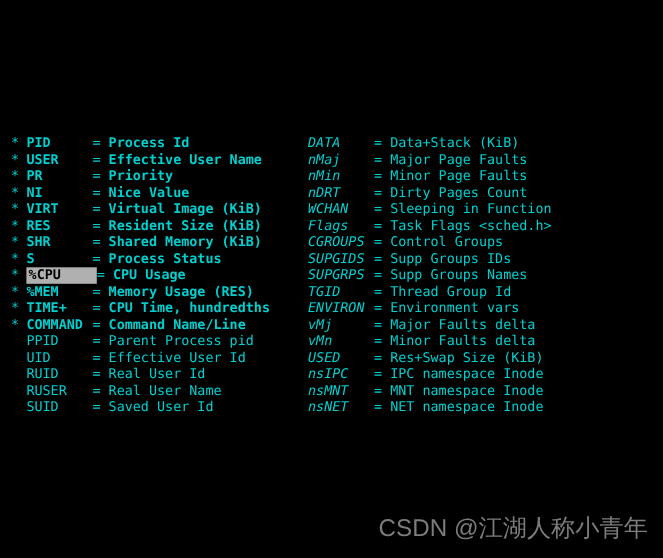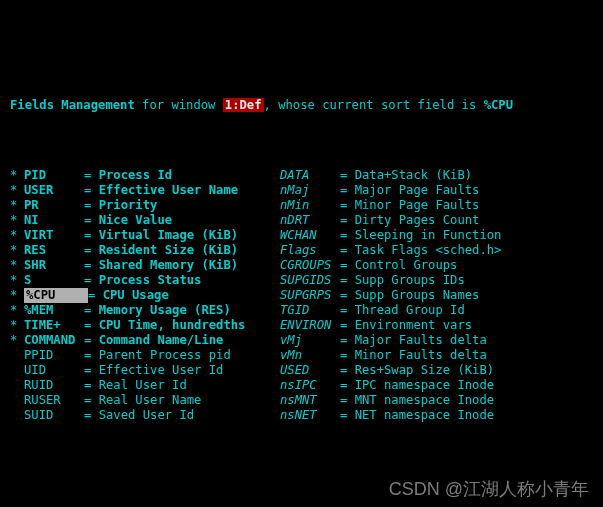"Fields Management for window 1:Def" div { html: <div><span>Fields Management</span><span> for window </span><span>1:Def</span><span>, whose current sort field is </span><span>%CPU</span></div> -> none }
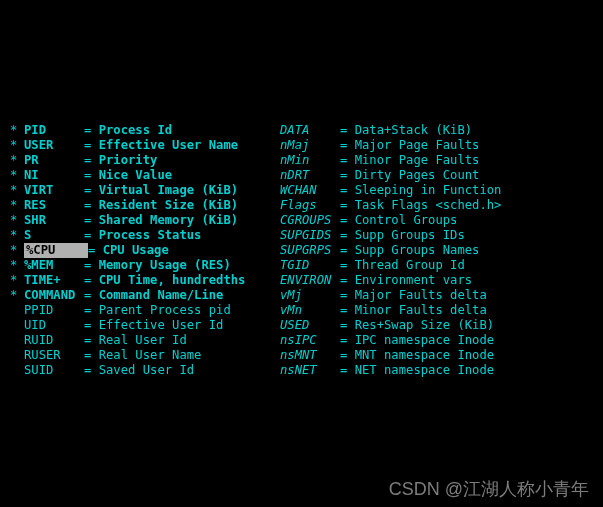"CSDN @江湖人称小青年" .watermark { bottom: 10px -> 20px; font-size: 18px -> 22px }
